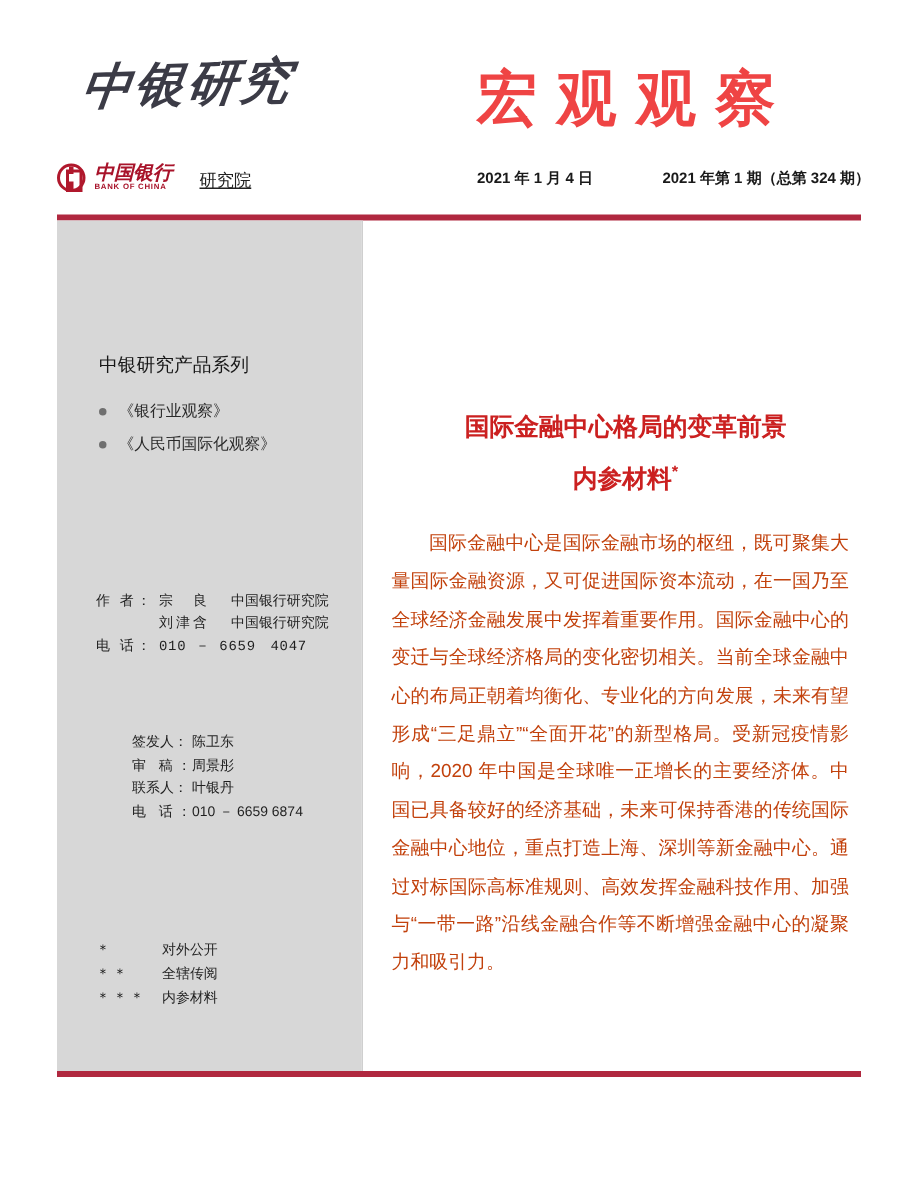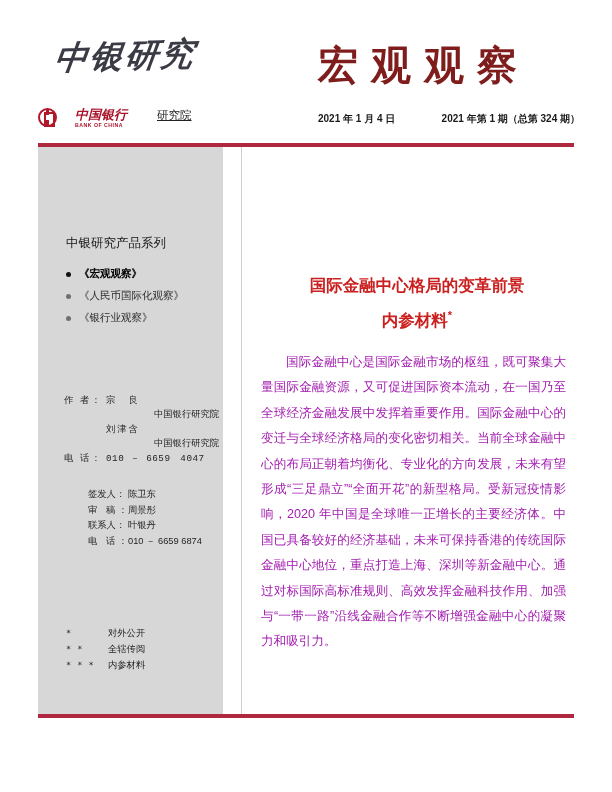"宏观观察" .masthead-title { color: #7f1d1d -> #ef4444 }
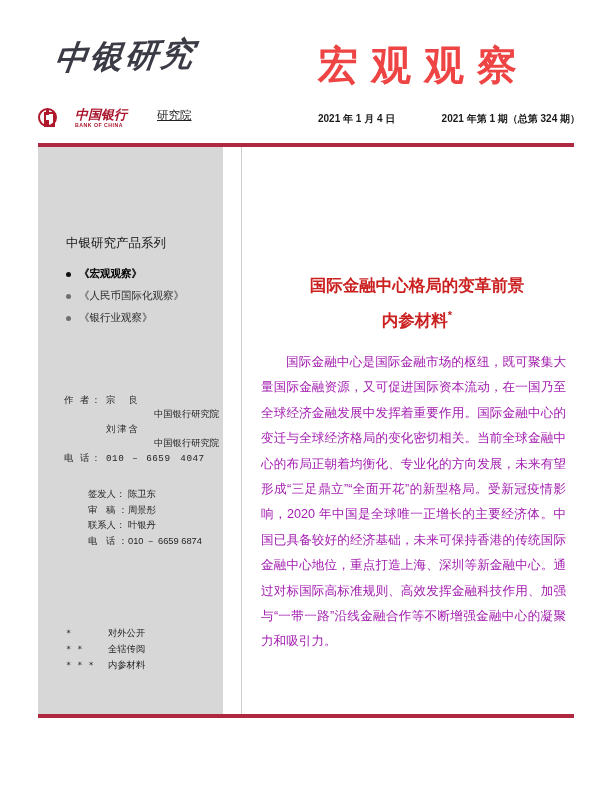"中国银行" .boc-lockup { align-items: flex-start -> flex-end; gap: 18px -> 6px }
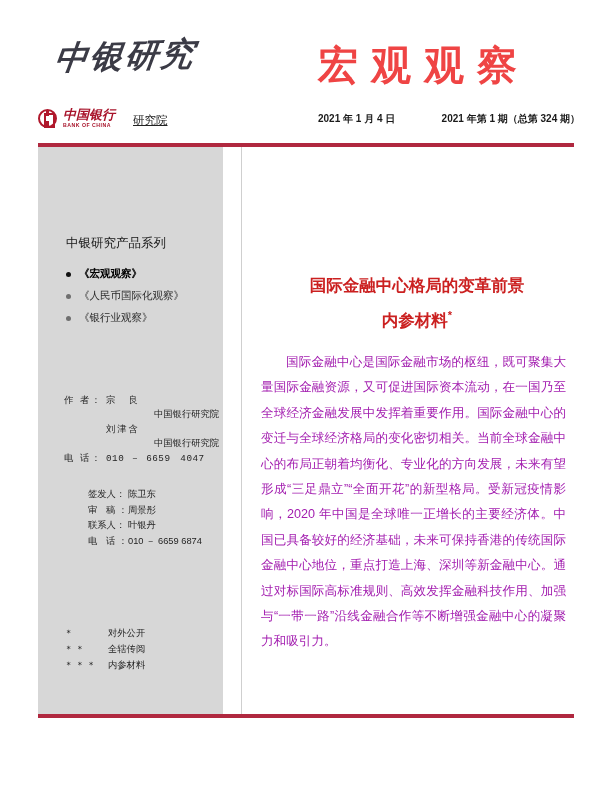"中银研究产品系列" .sidebar { width: 185px -> 203px }
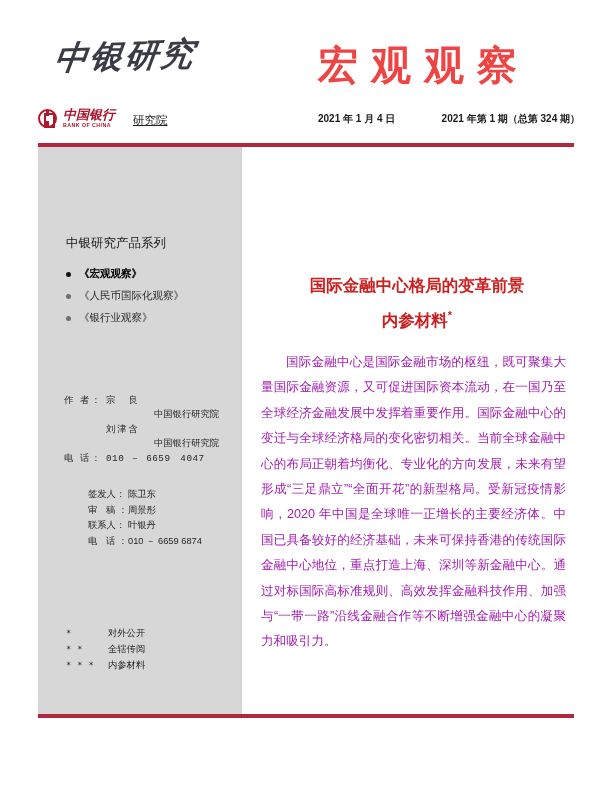"《宏观观察》" li.series-item { html: <li> <span></span> <span>《宏观观察》</span> </li> -> none }
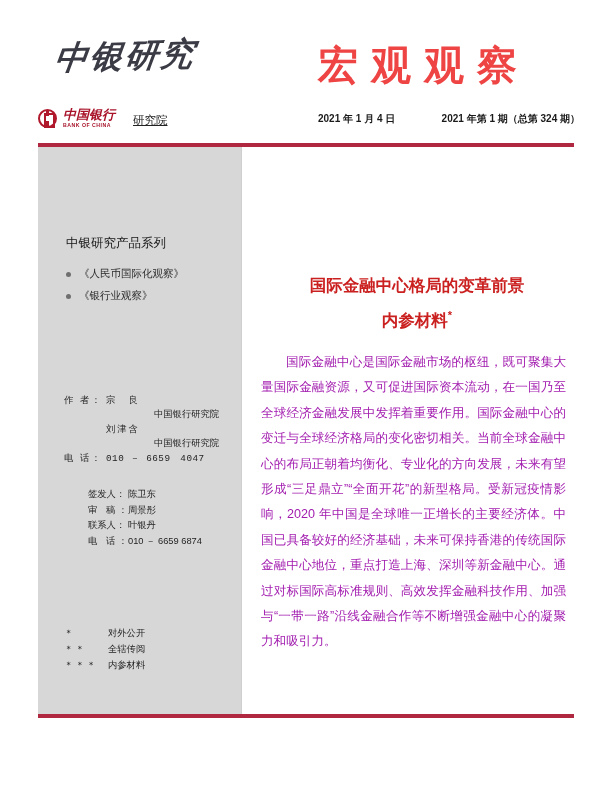"《人民币国际化观察》" li.series-item { order: before "《银行业观察》" -> after "《银行业观察》" }
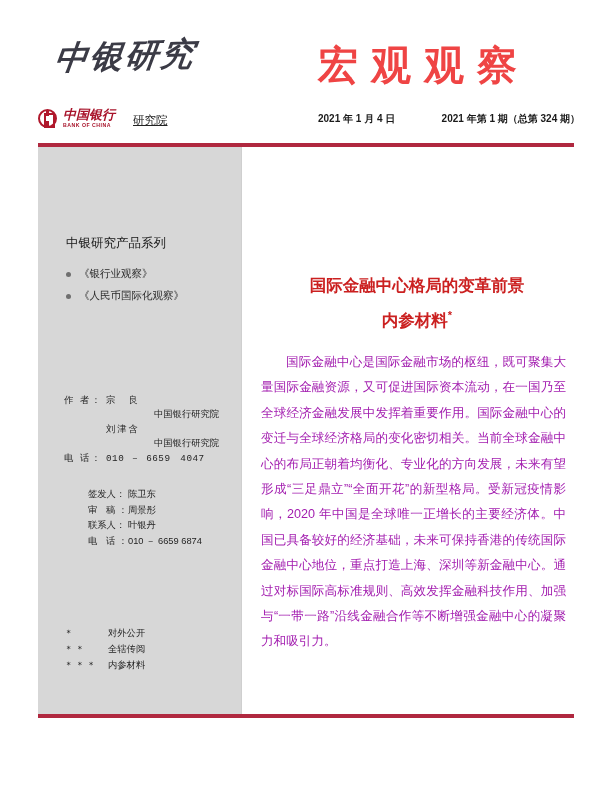"国际金融中心是国际金融市场的枢纽，既可聚集大量国际金融资源，又可促进国际资本流动" .abstract { color: #a21caf -> #c2410c }
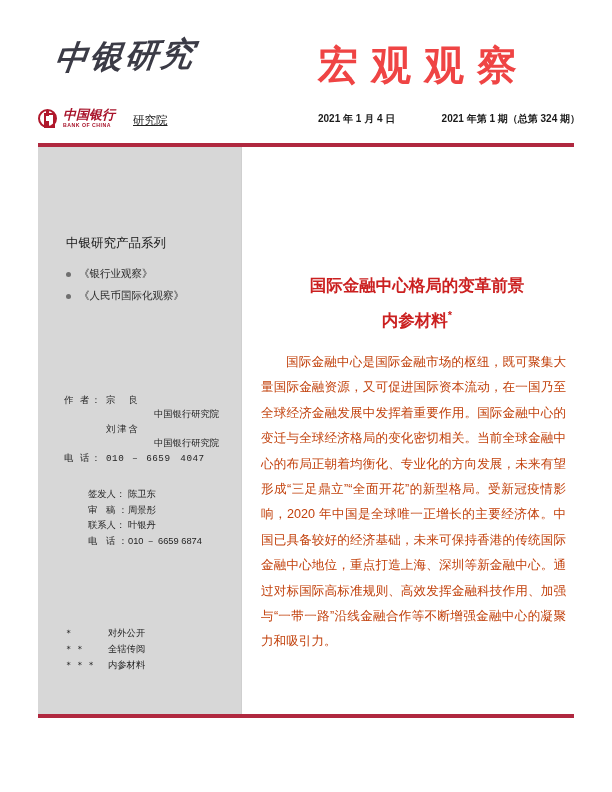"中国银行研究院" .kv-org { margin-top: 14px -> none }
